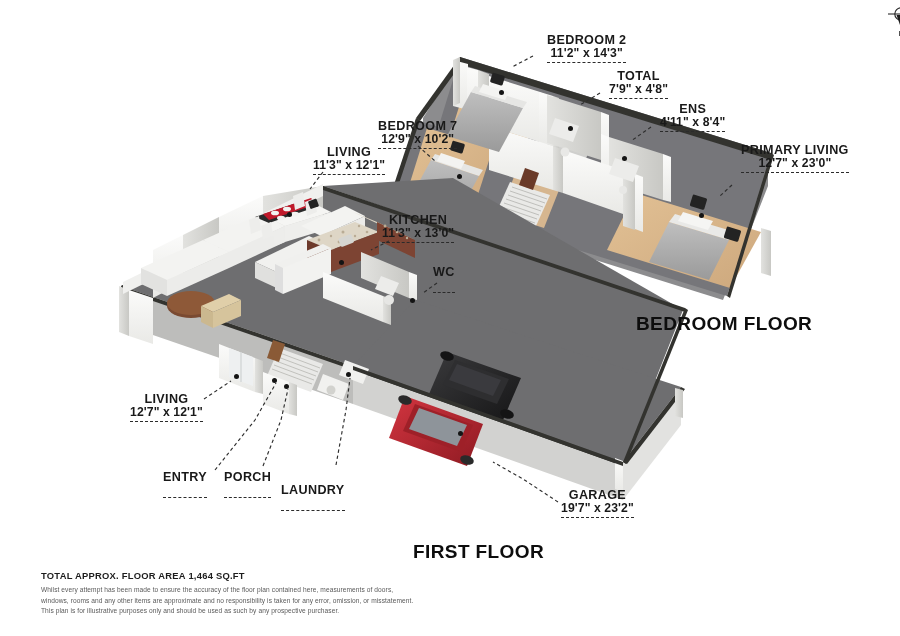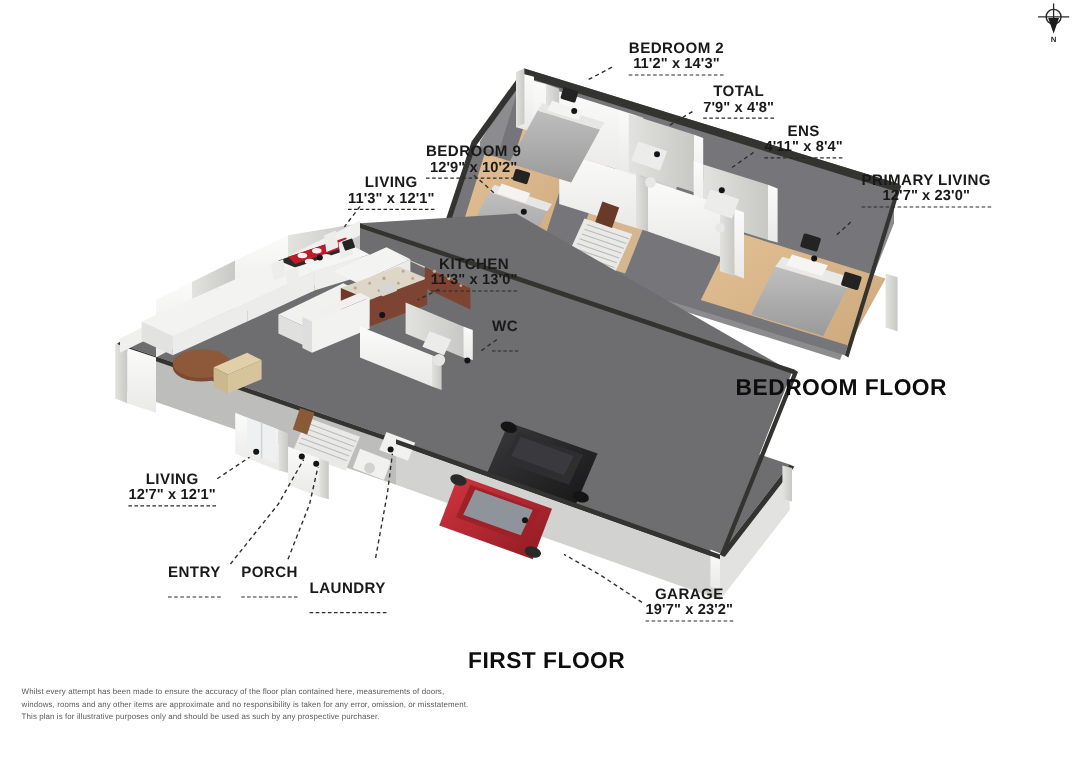"BEDROOM 2" .stage { margin-left: none -> 23px }
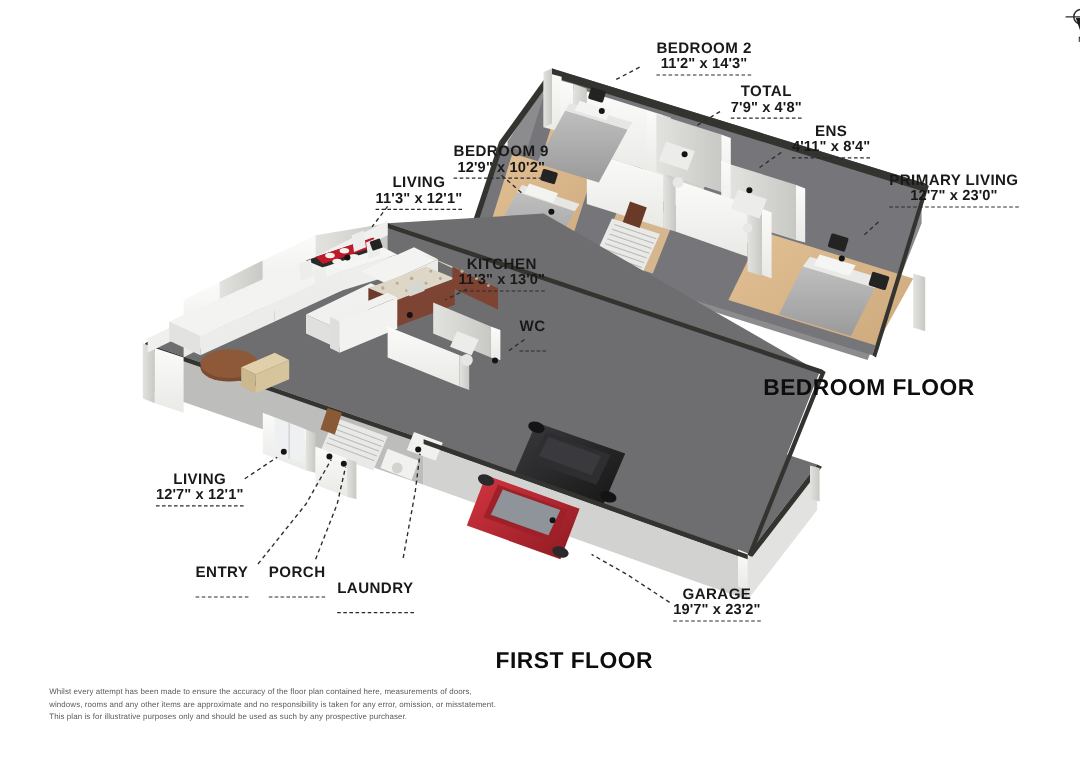"BEDROOM 9" span.rname { text: 9 -> 7 }
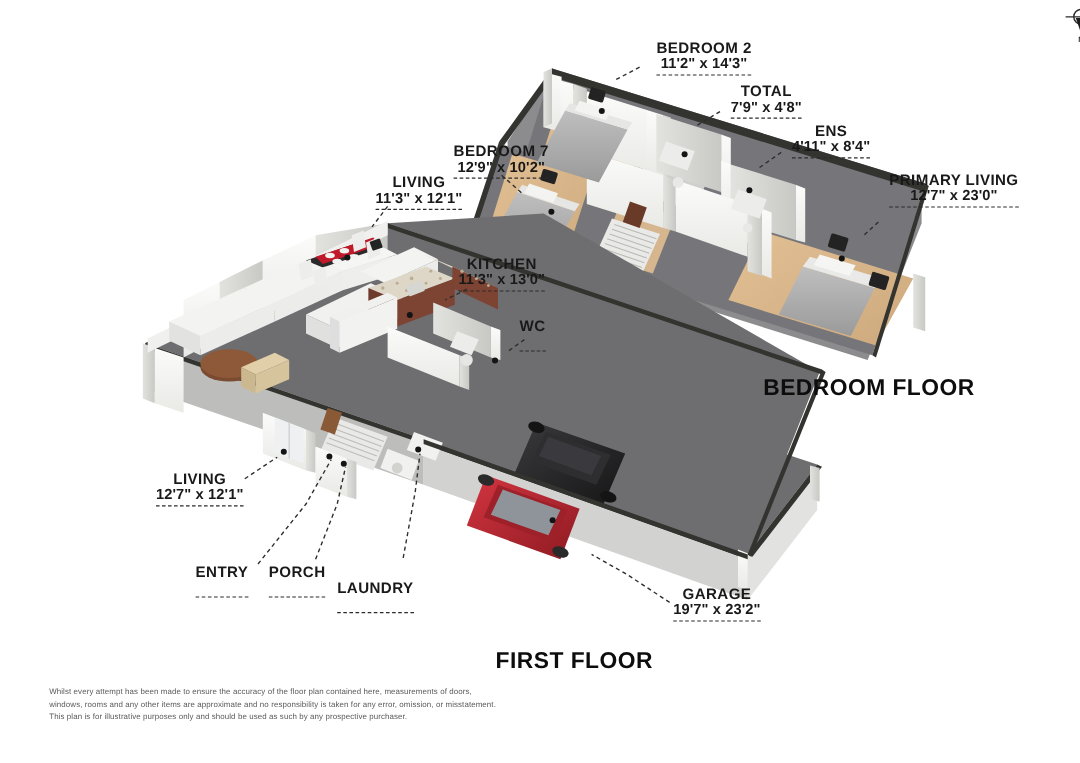"TOTAL APPROX. FLOOR AREA 1,464" div.f-area { html: none -> <div>TOTAL APPROX. FLOOR AREA 1,464 SQ.FT</div> }
